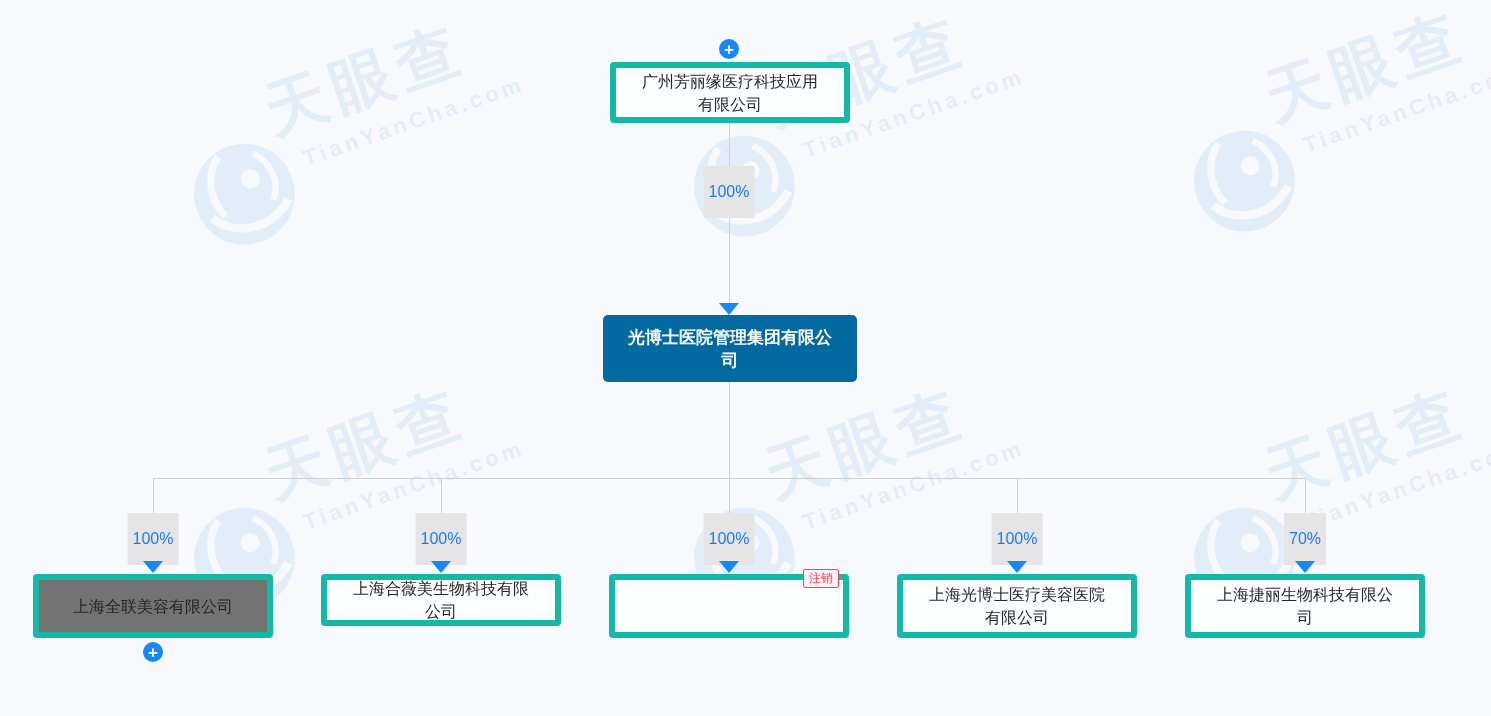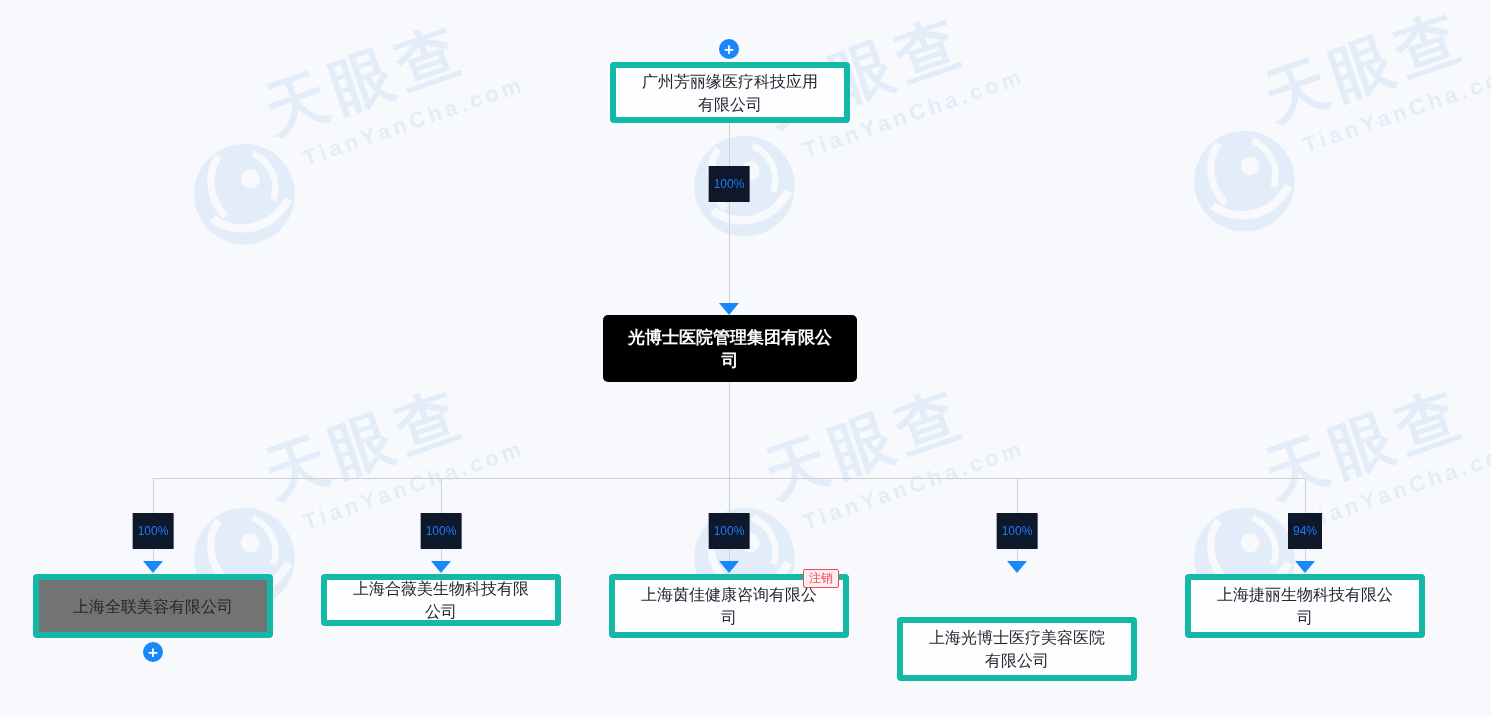"100%" .pct { background: #0f172a -> #e5e5e5; font-size: 12px -> 16px; padding: 8px 5px -> 16px 5px }
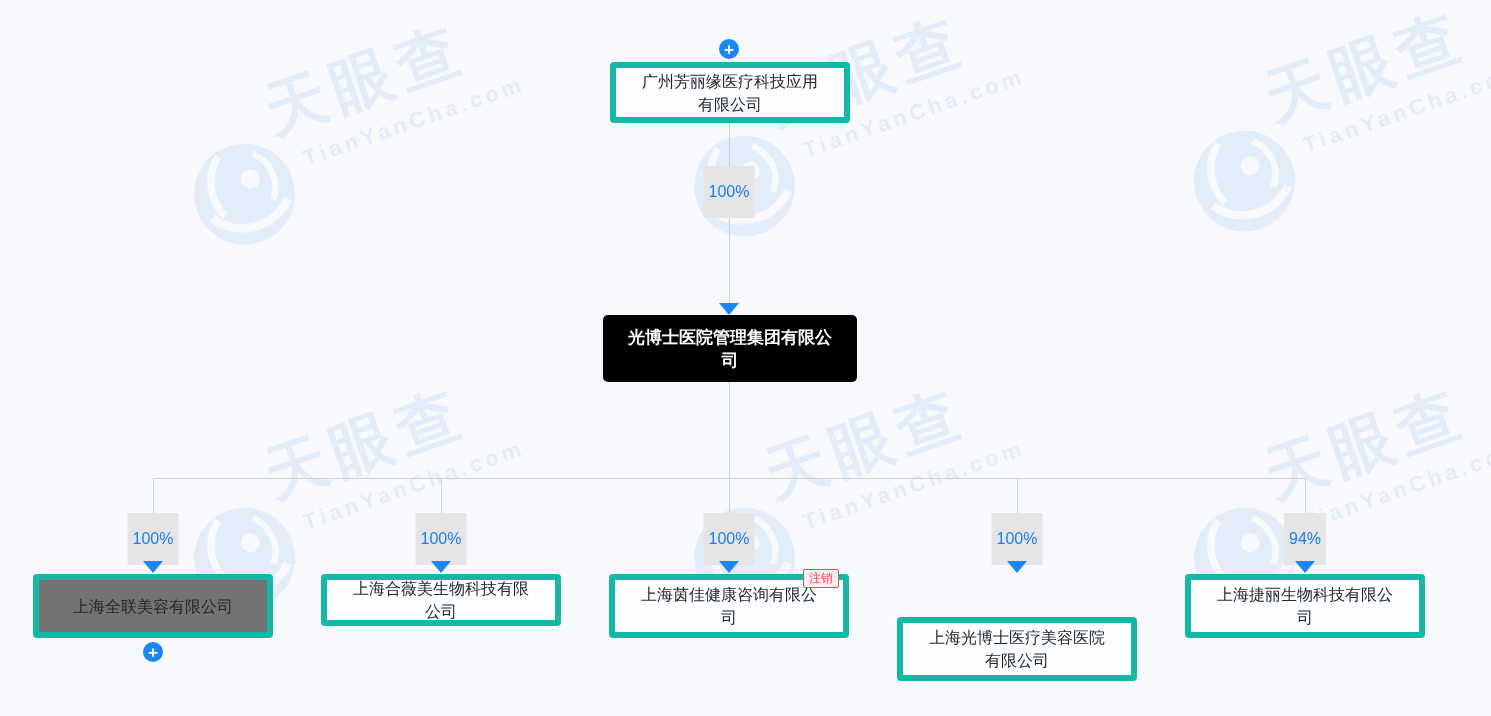"光博士医院管理集团有限公司" .node.focus { background: #000000 -> #0369a1 }
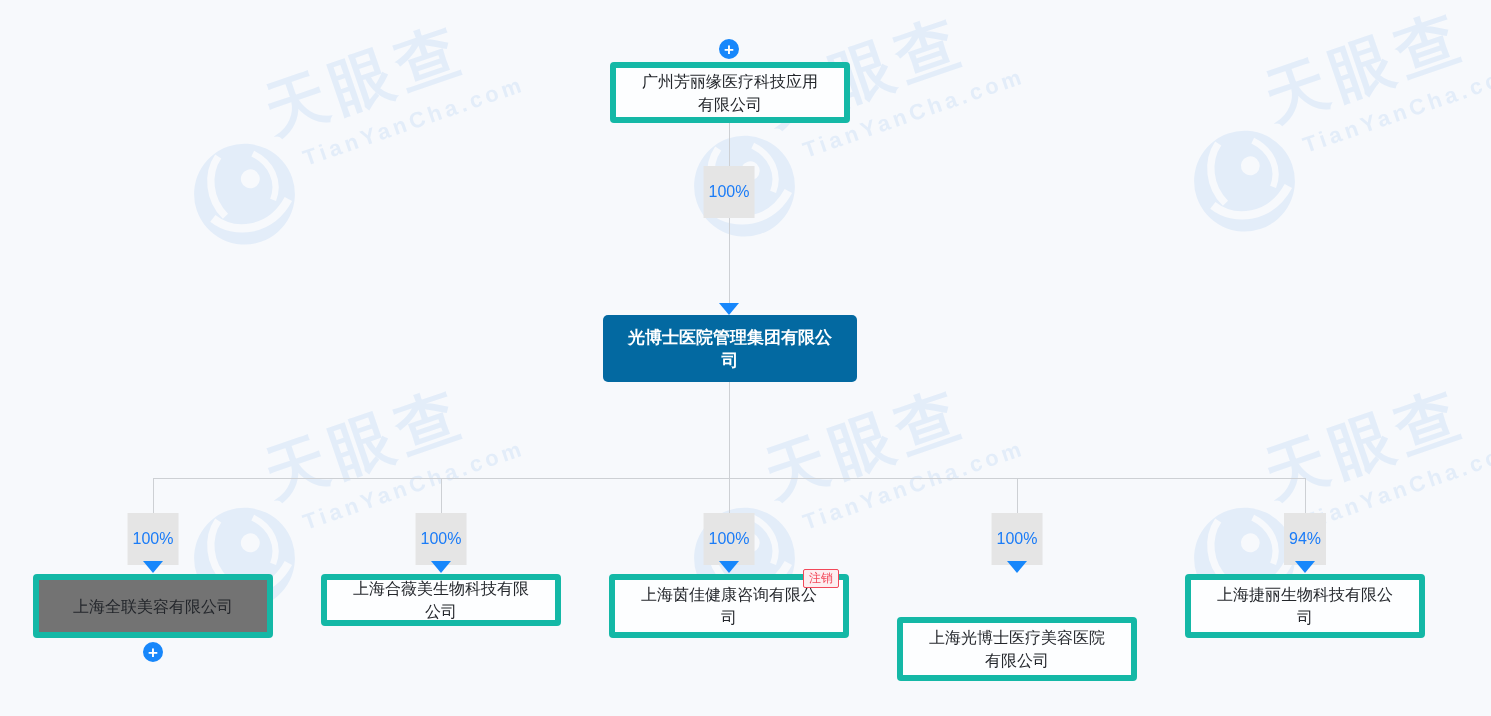"94%" div.pct { text: 94% -> 70% }
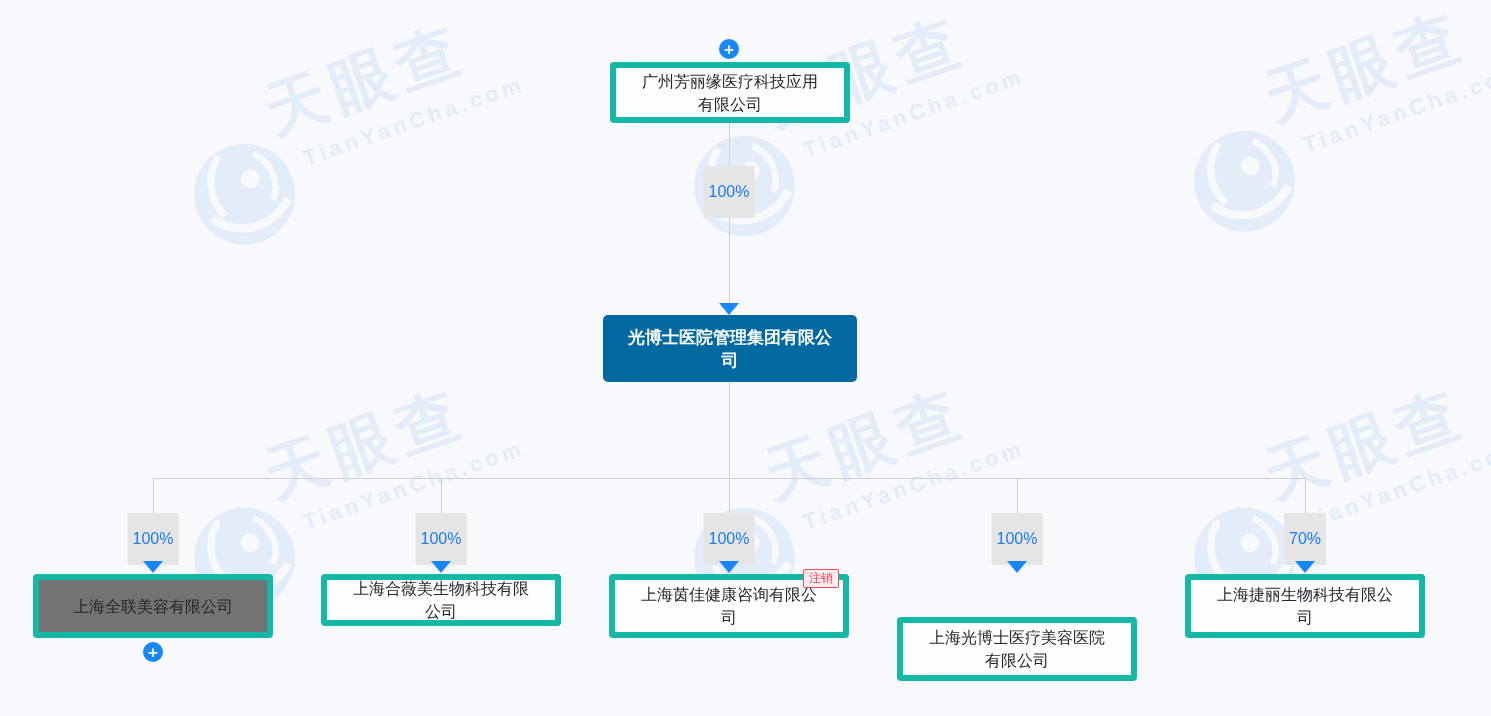"上海茵佳健康咨询有限公司" span { html: <span>上海茵佳健康咨询有限公司</span> -> none }
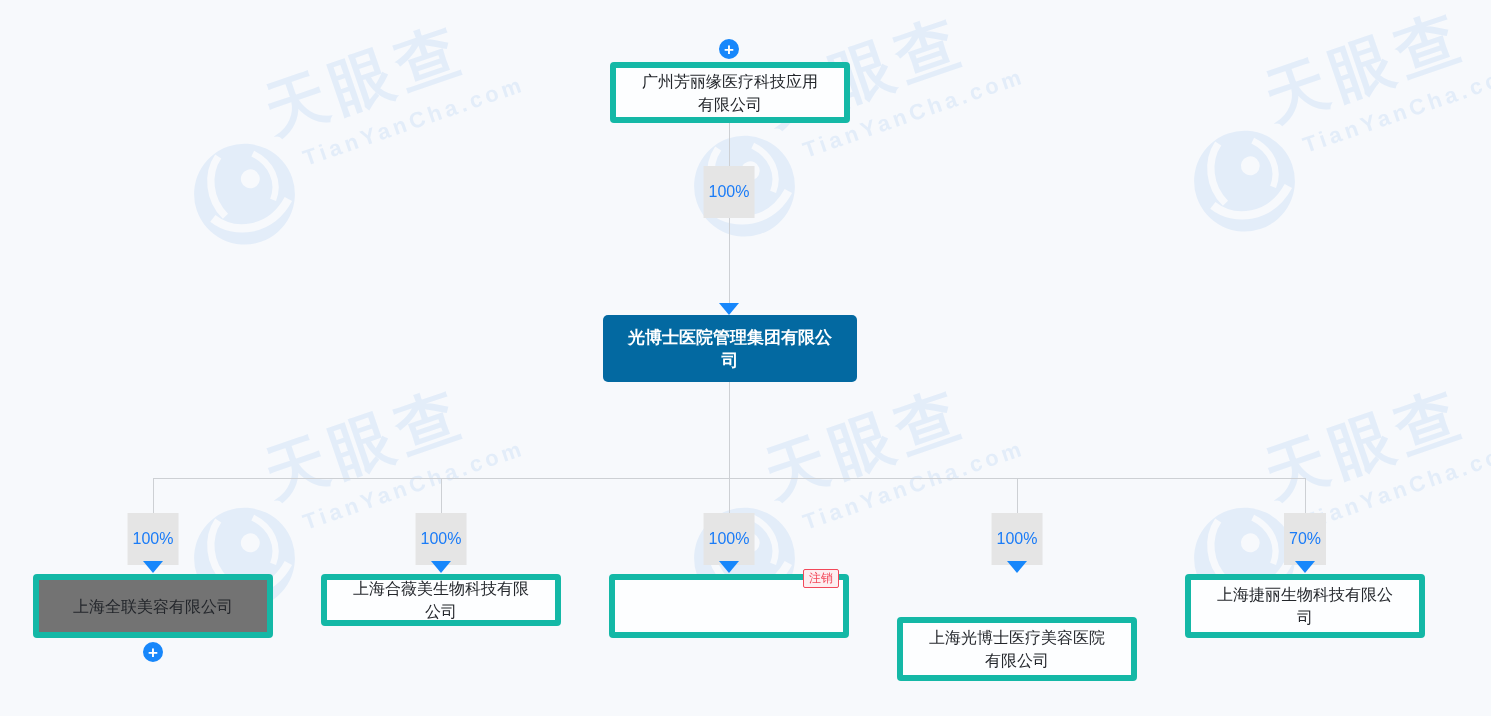"上海光博士医疗美容医院有限公司" div.node { margin-top: 43px -> none }
